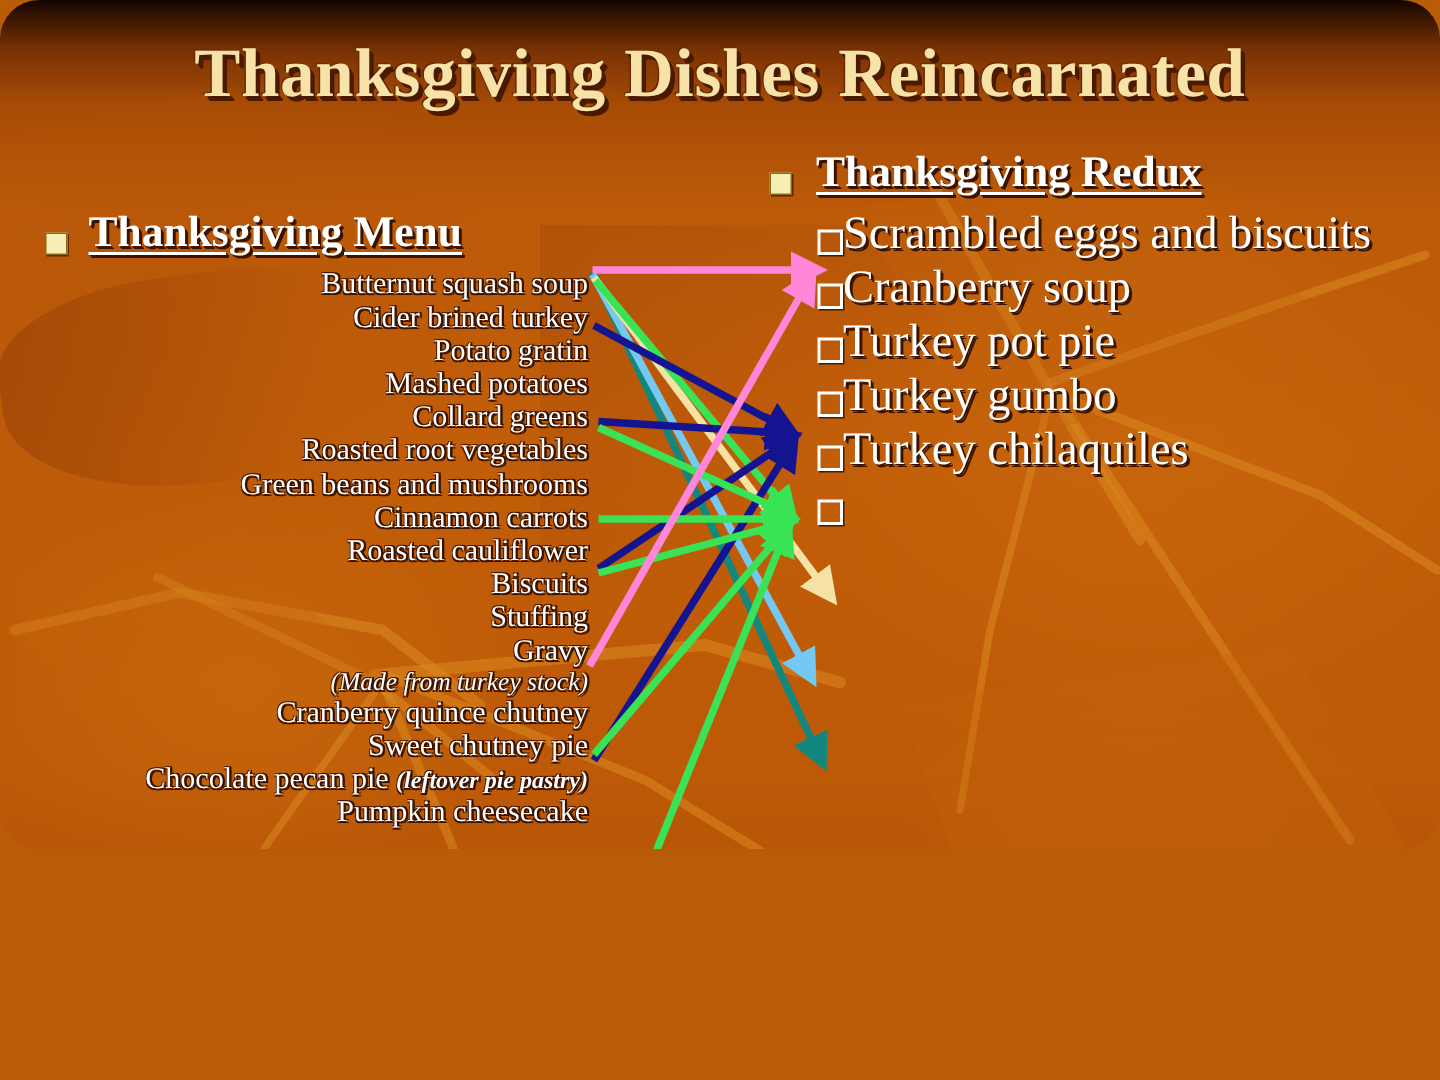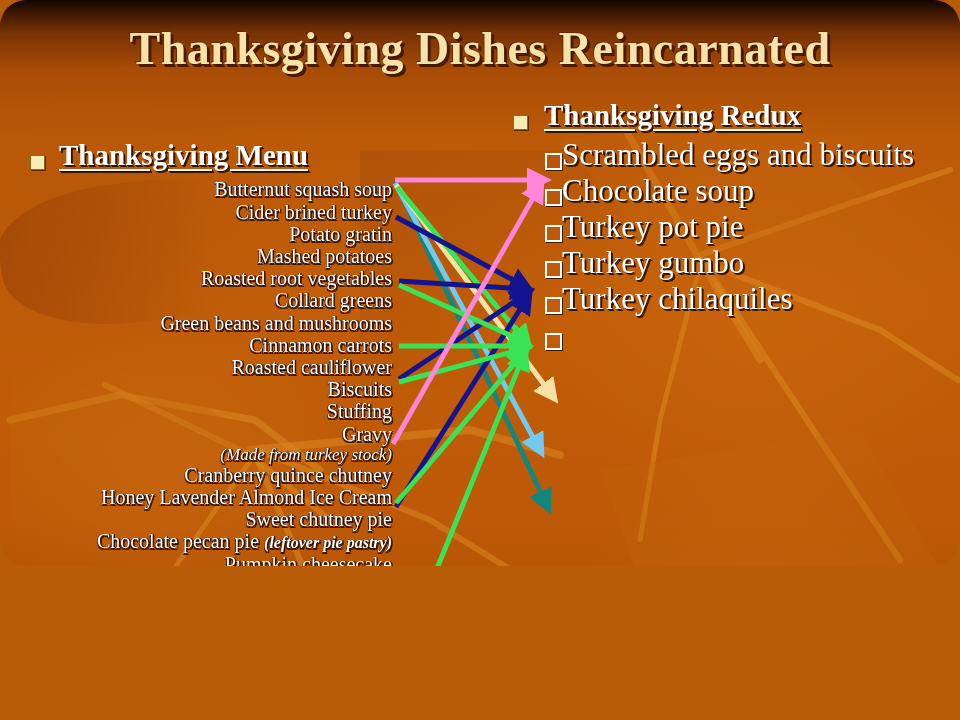"Chocolate soup" span.redux-label { text: Chocolate -> Cranberry }
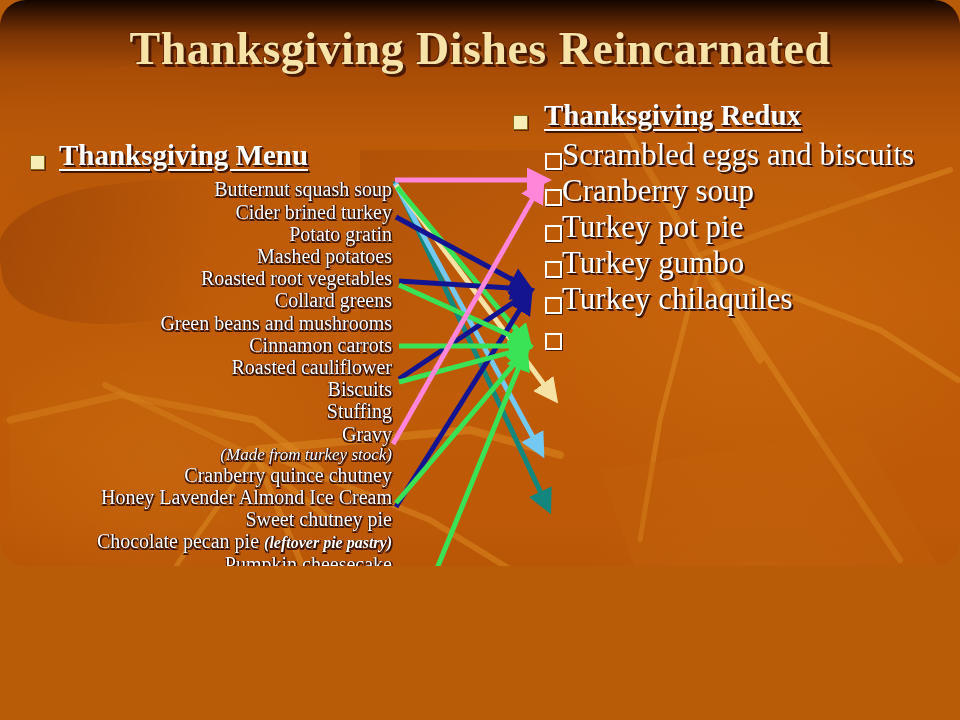"Roasted root vegetables" div.menu-item { order: before "Collard greens" -> after "Collard greens" }
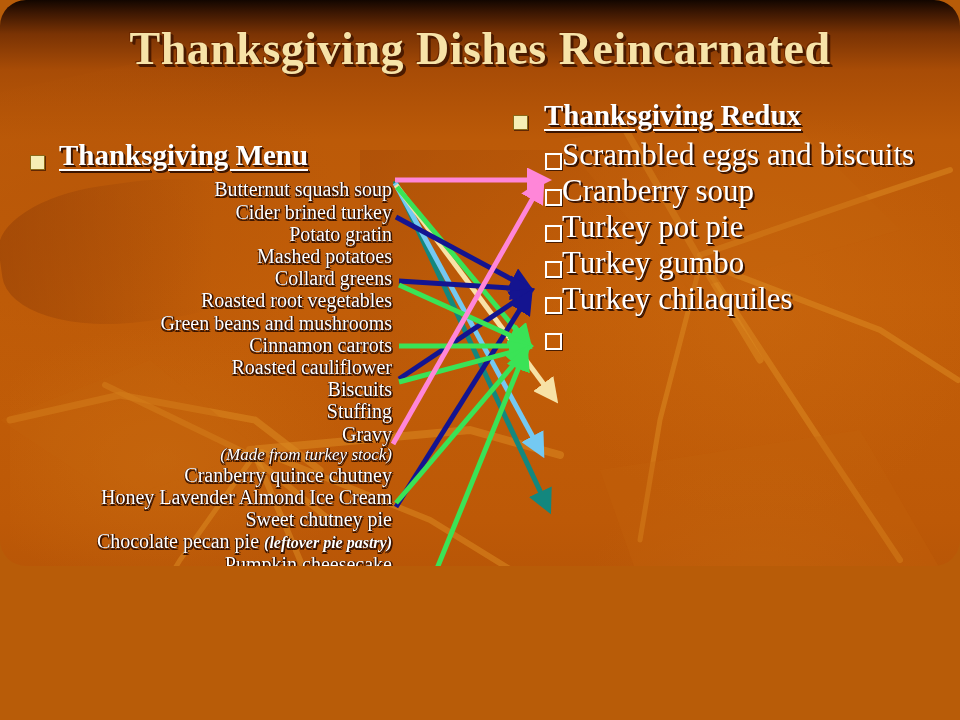"Honey Lavender Almond Ice Cream" div.menu-item { html: <div>Honey Lavender Almond Ice Cream</div> -> none }
